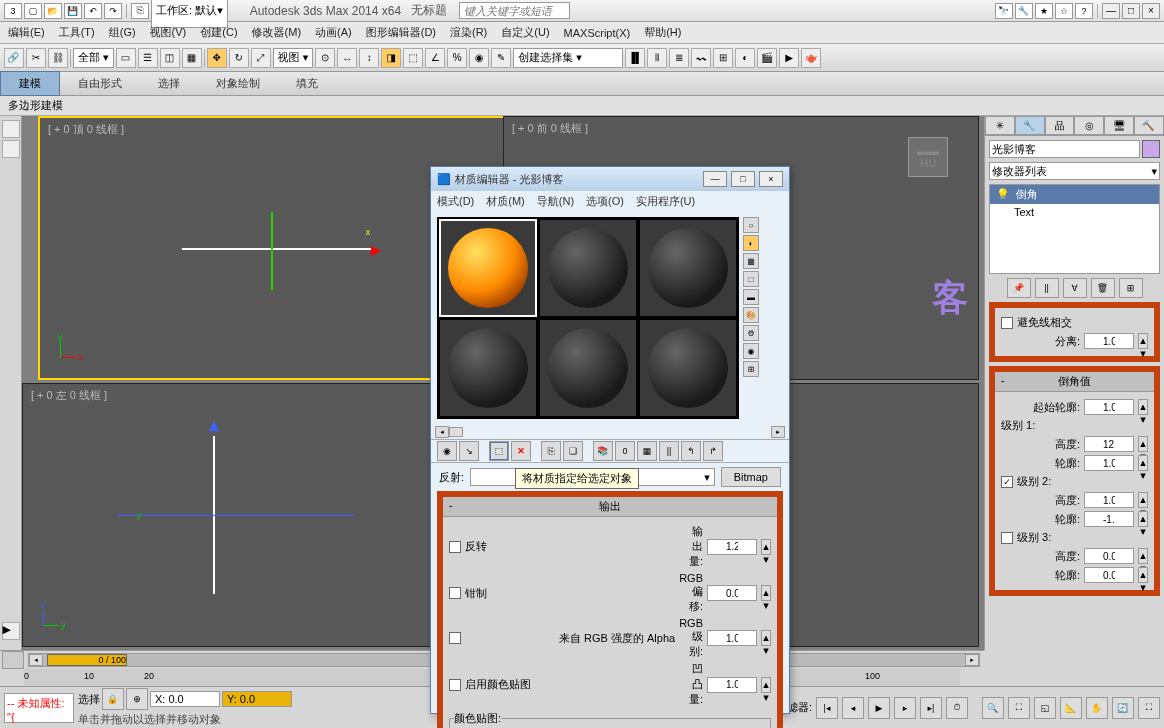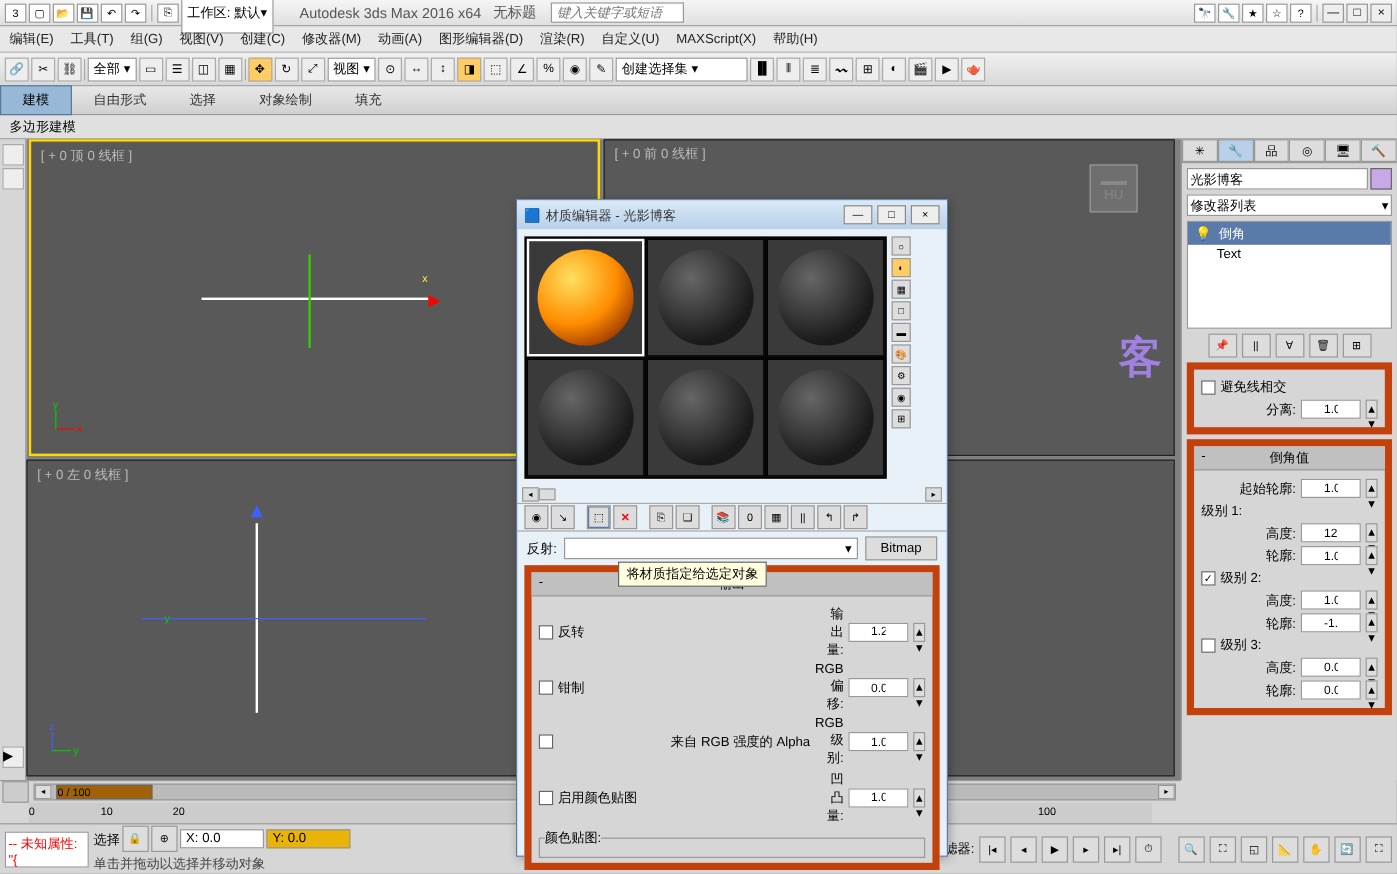"Autodesk 3ds Max 2016 x64" span.title { text: 2016 -> 2014 }
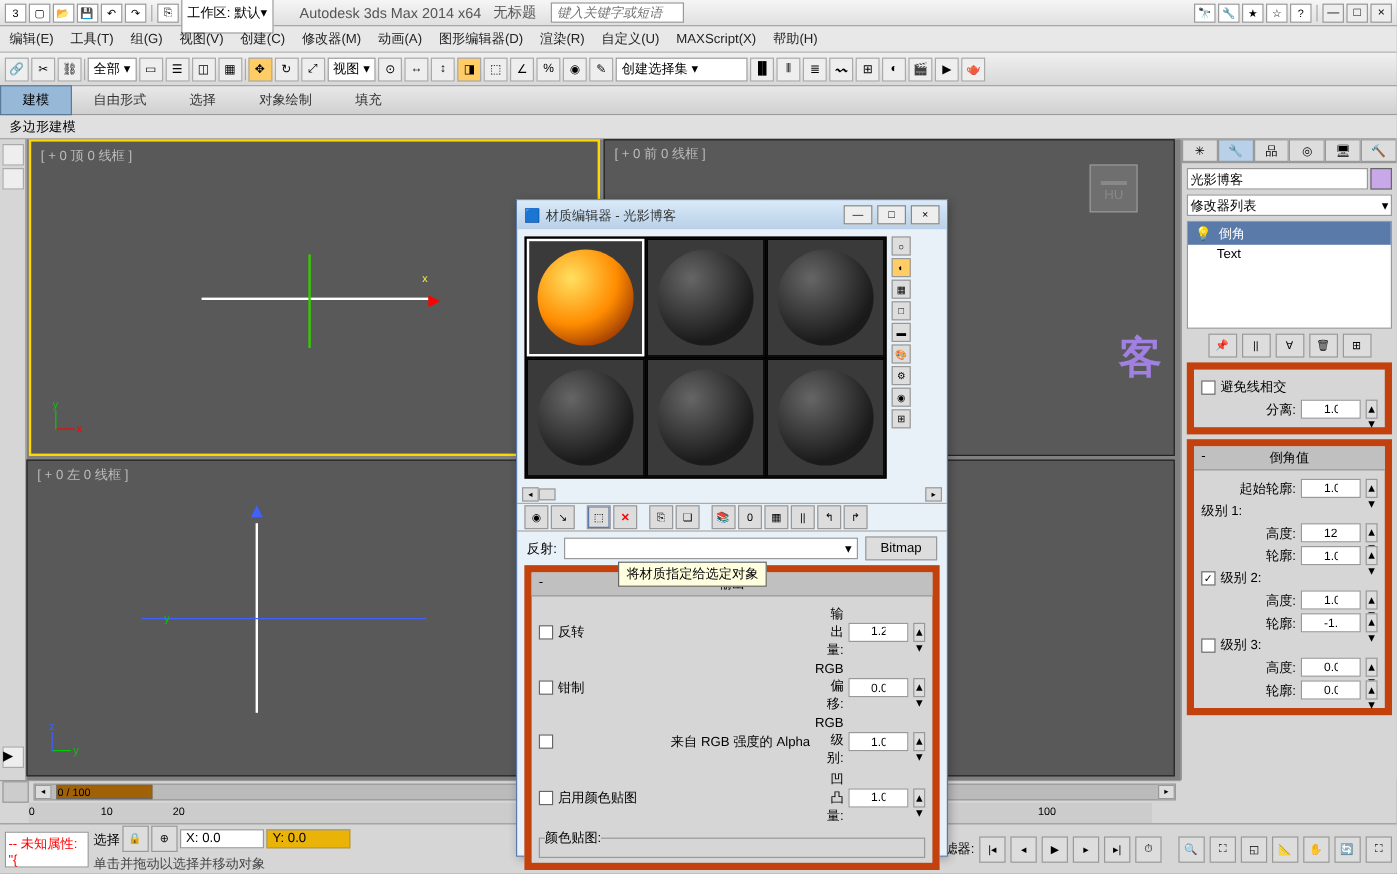"[ + 0 顶 0" .vp-tl { left: 2px -> 16px }
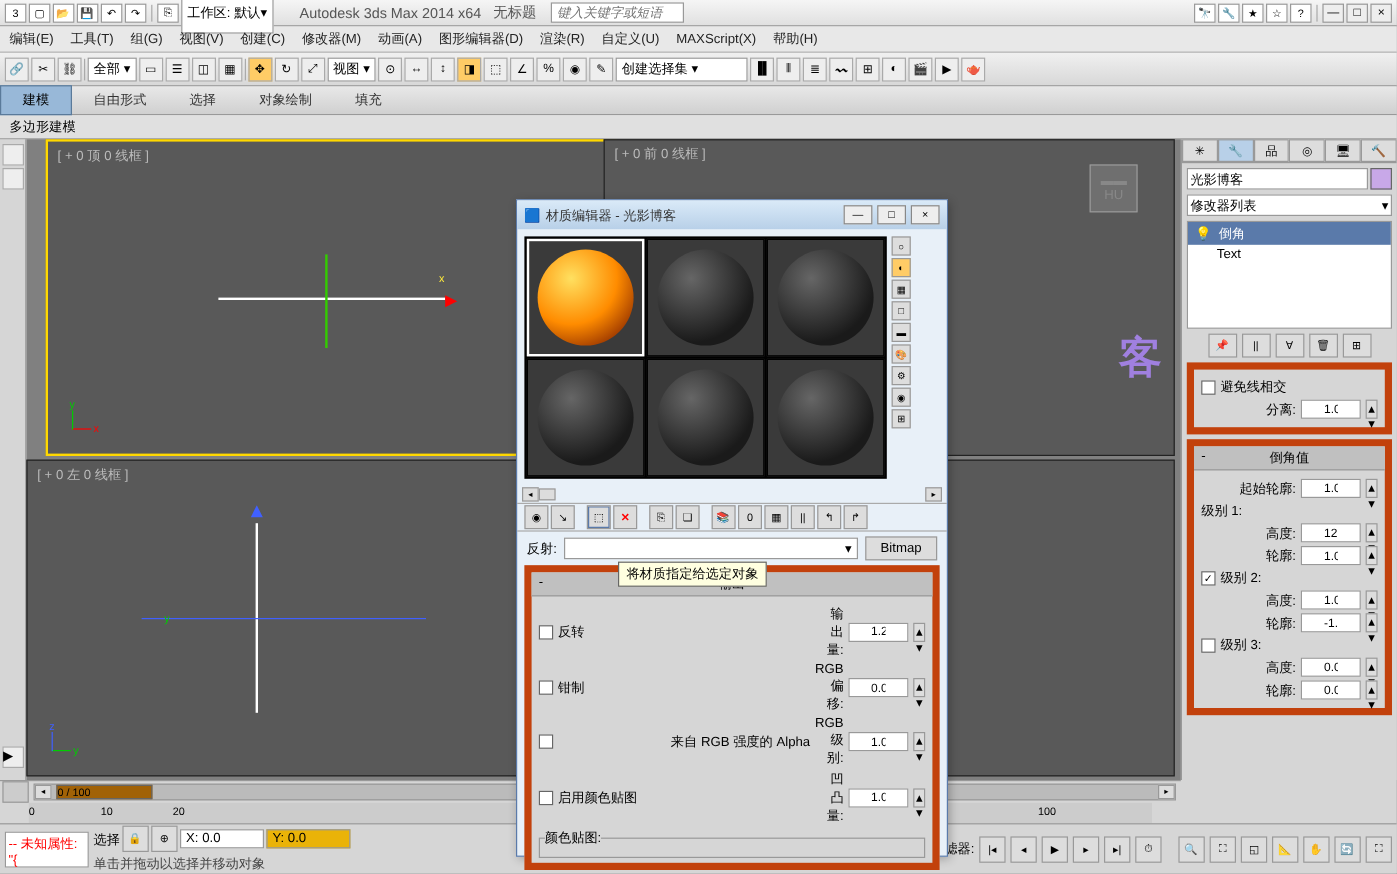"模式(D)" div.dmenu { html: none -> <div> <span>模式(D)</span> <span>材质(M)</span> <span>导航(N)</span> <span>选项(O)</span> <span>实用程序(U)</span> </div> }
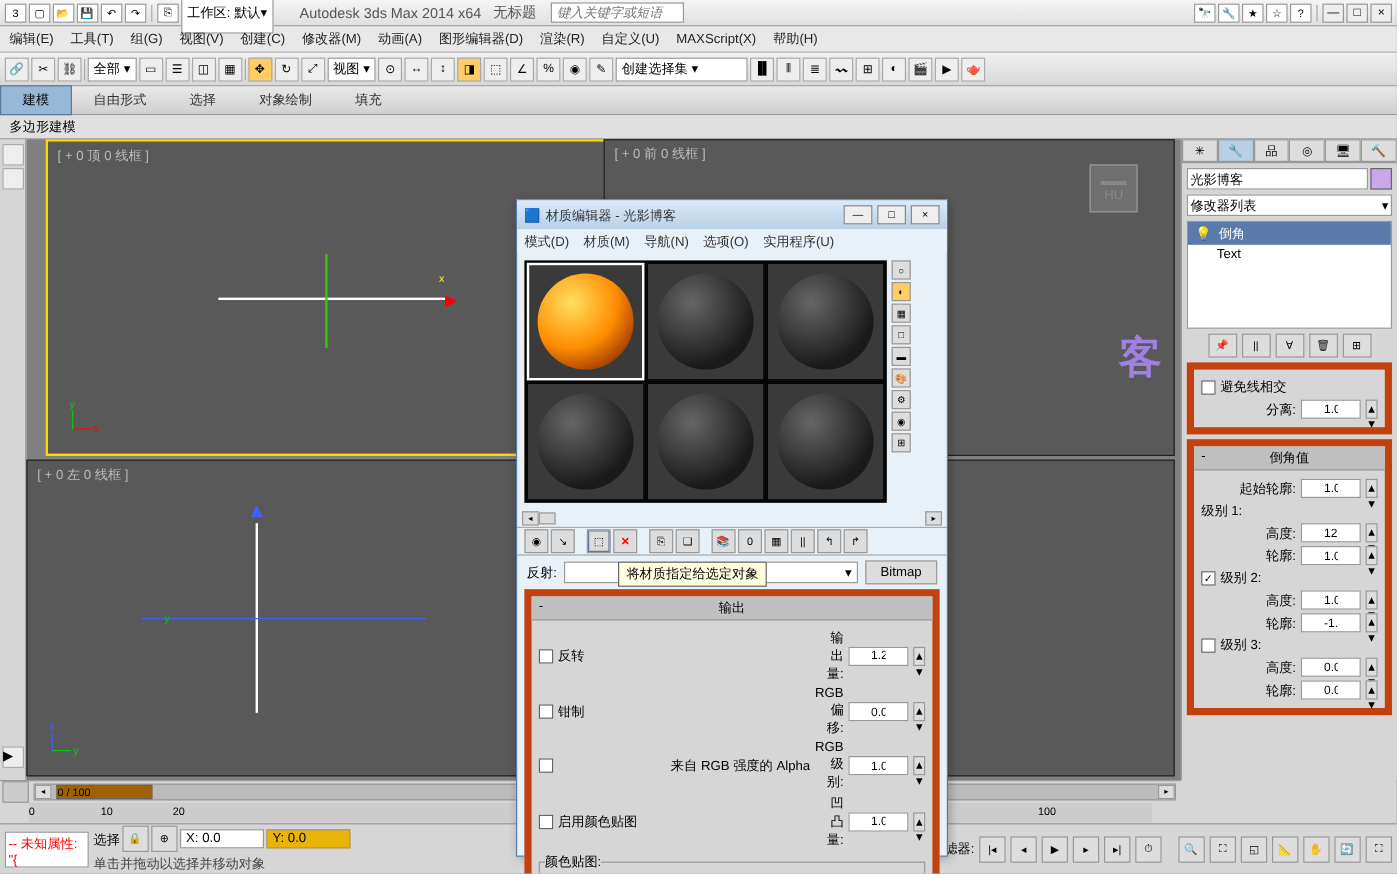"0 / 100" .tl-slider .handle { background: #a16207 -> #eab308; text-align: left -> right }
